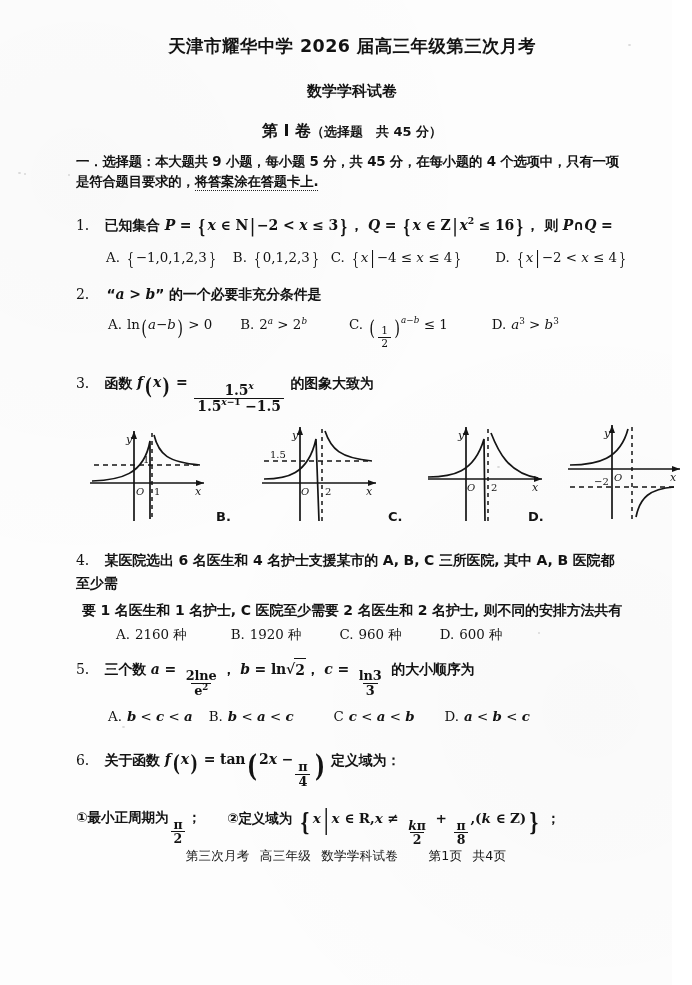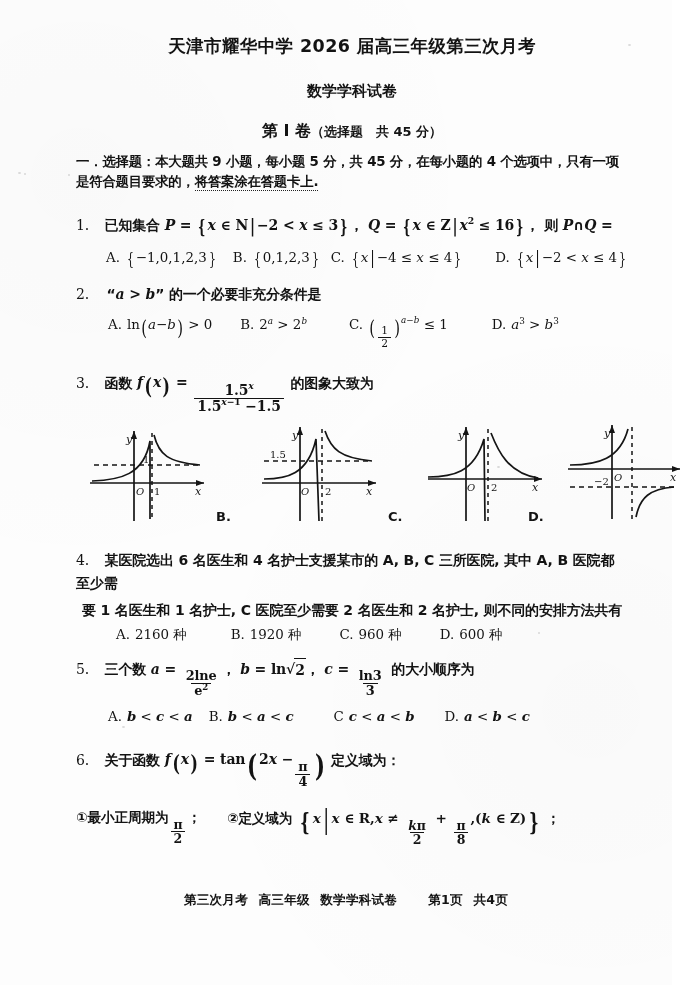"第三次月考 高三年级 数学学科试卷 第1页 共4页" .footer { font-weight: bold -> normal; top: 892px -> 848px }
